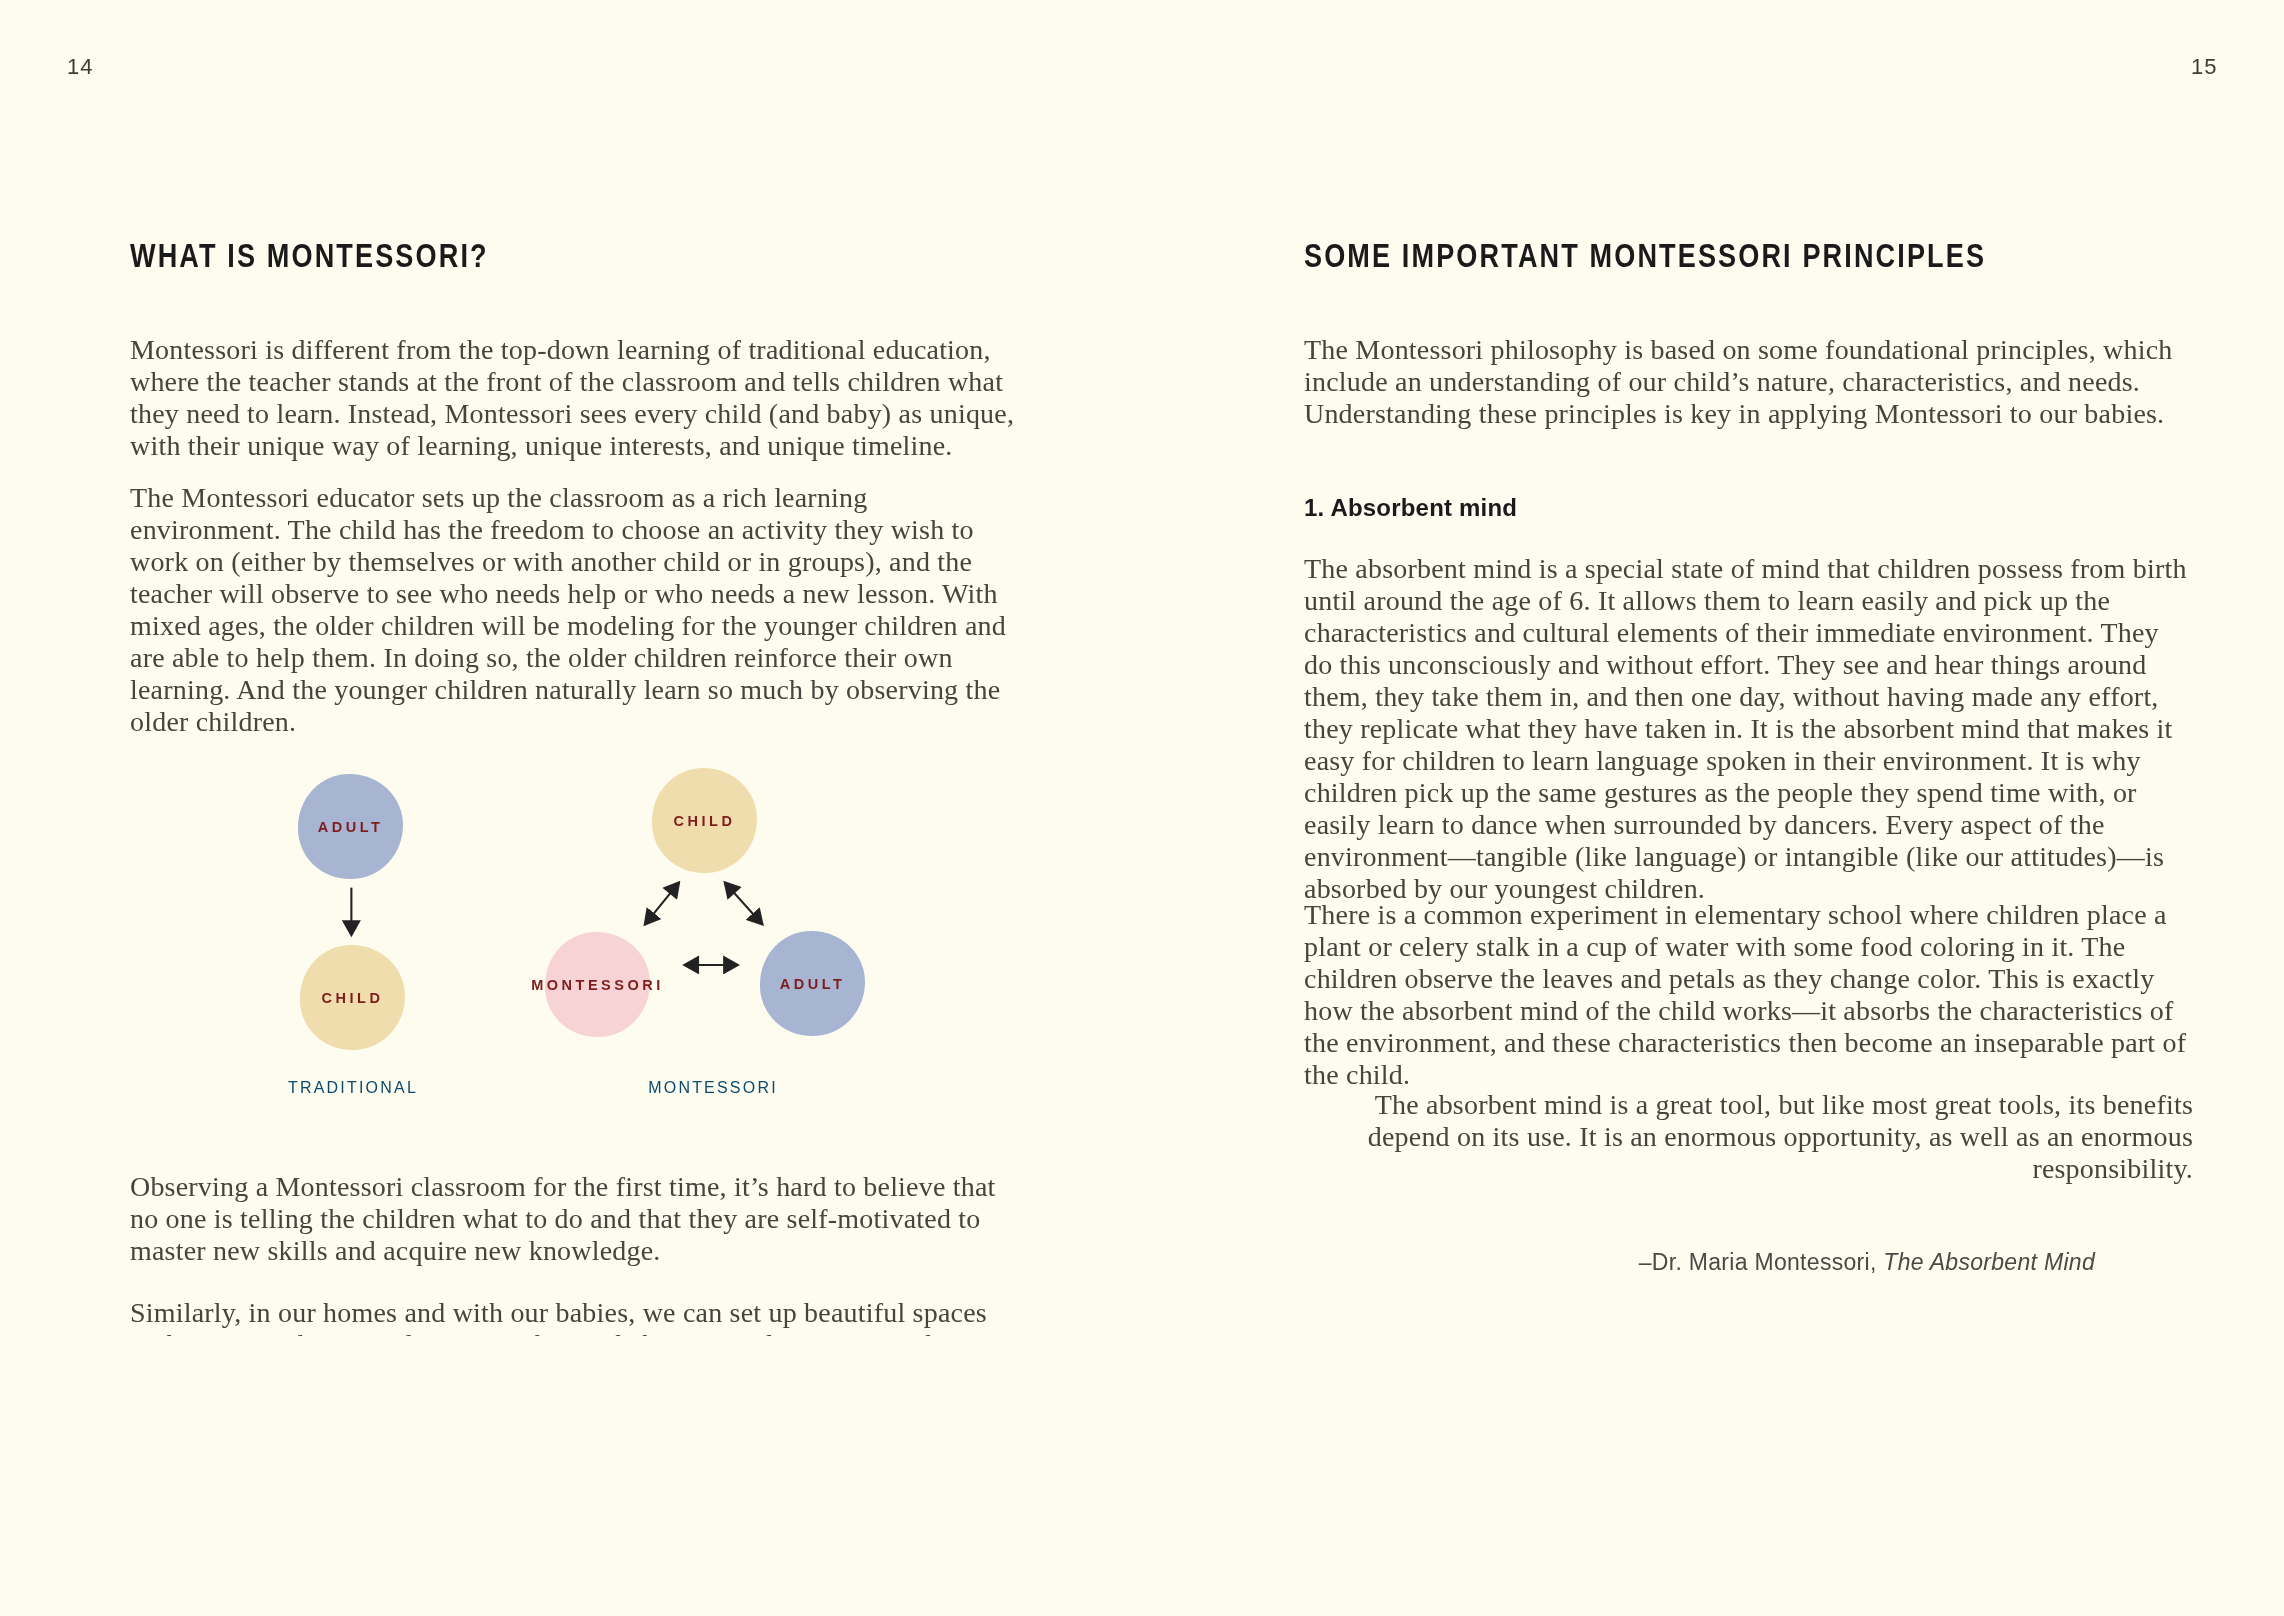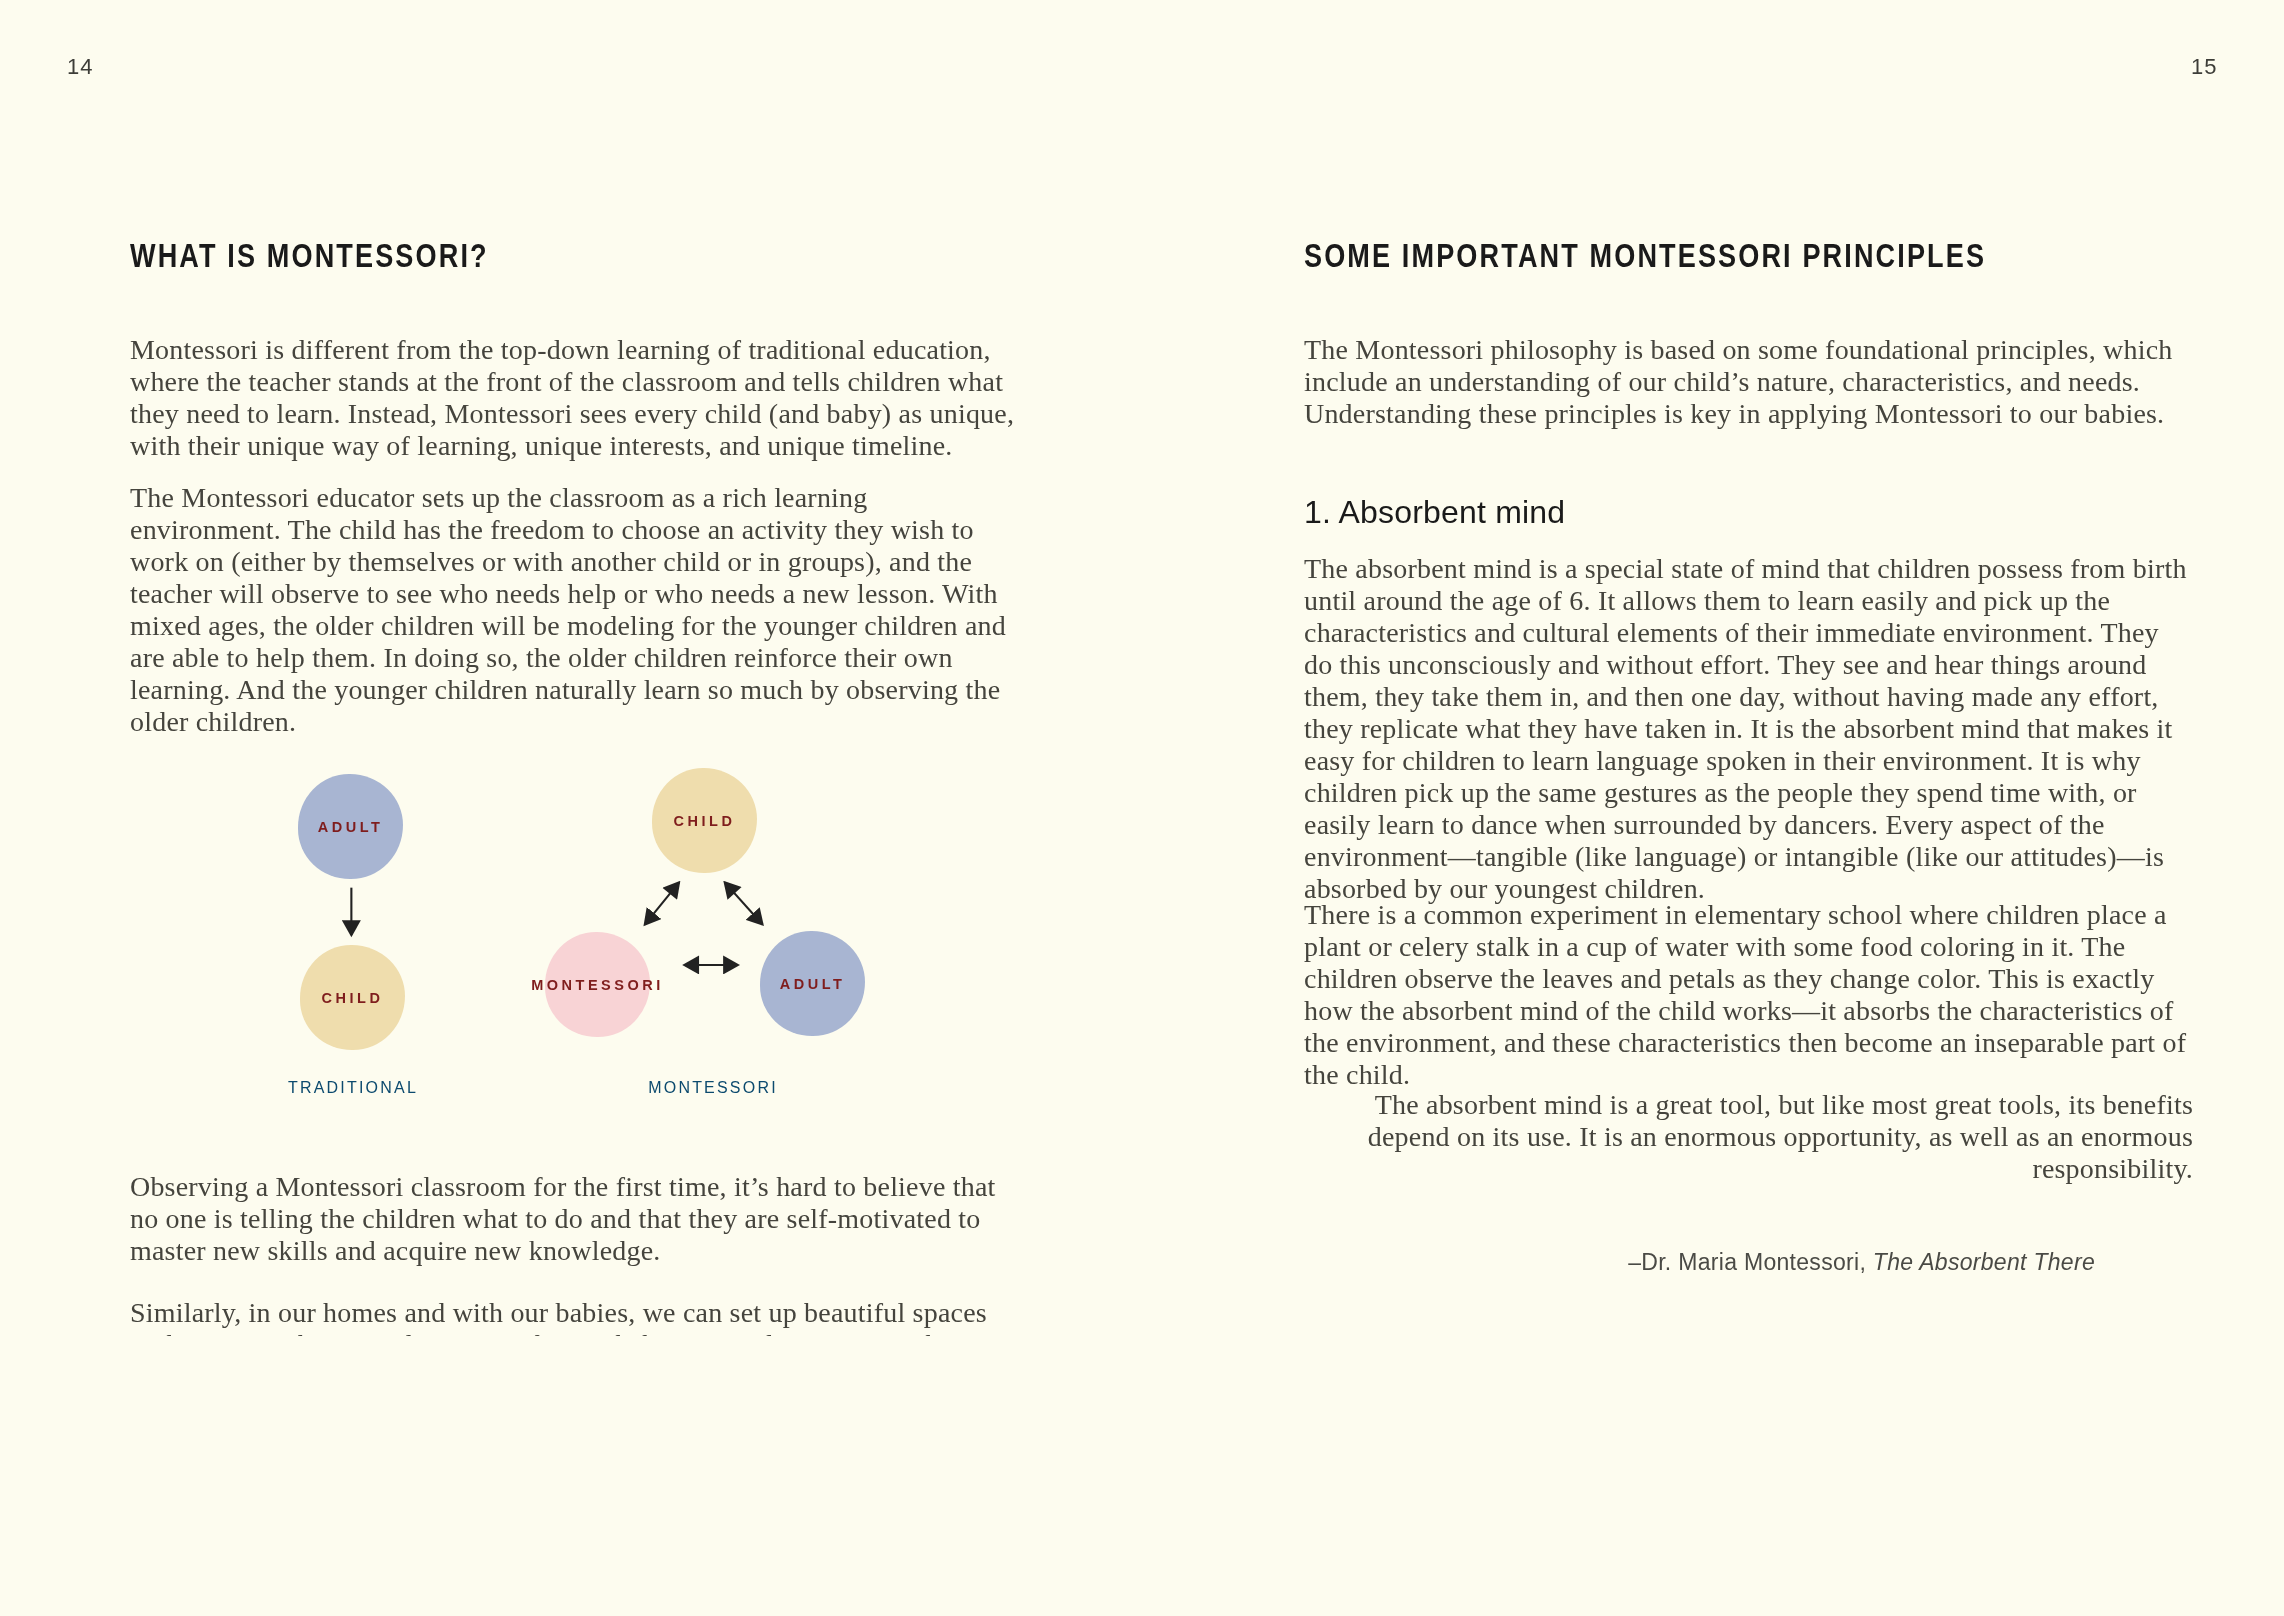"1. Absorbent mind" .section-heading { font-size: 32px -> 24px; font-weight: 400 -> 700 }
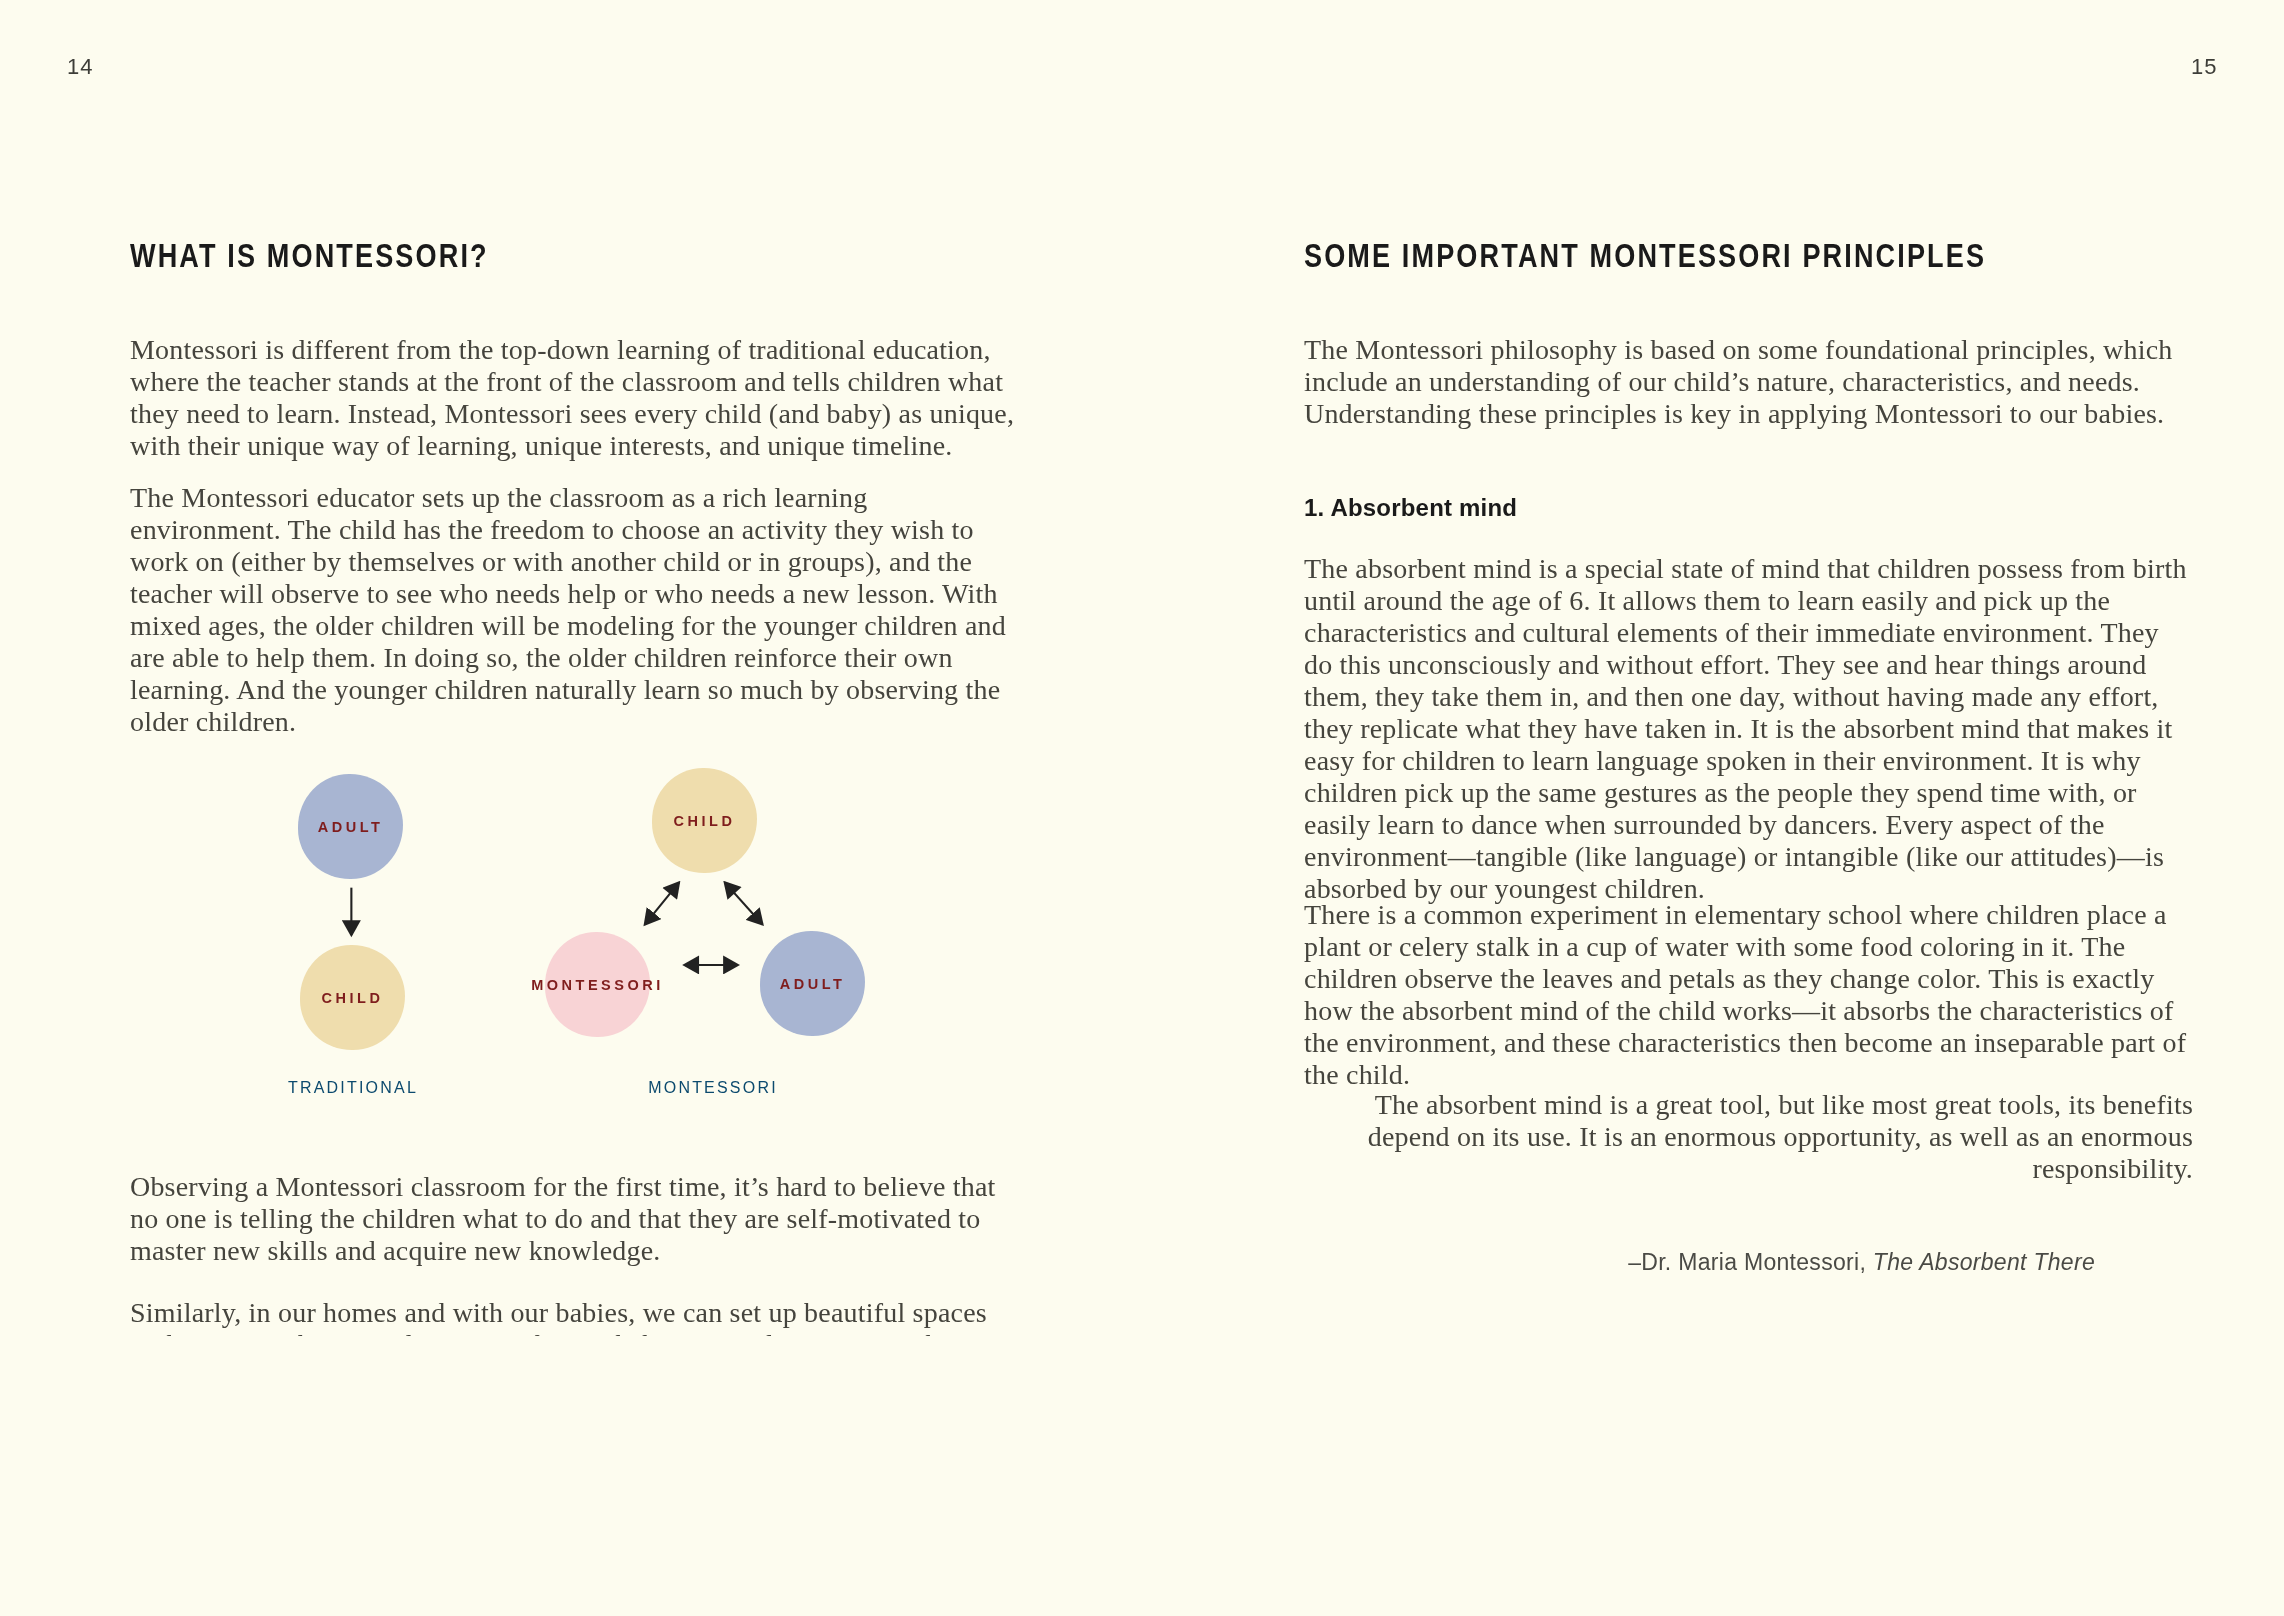"The Absorbent There" span.src { text: There -> Mind }
